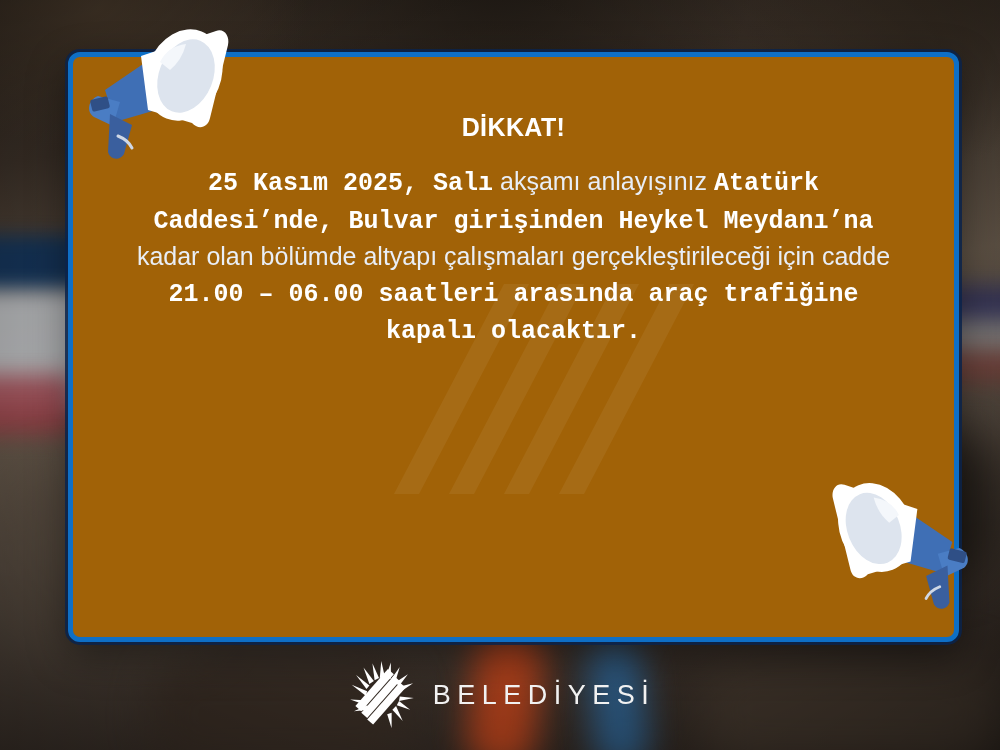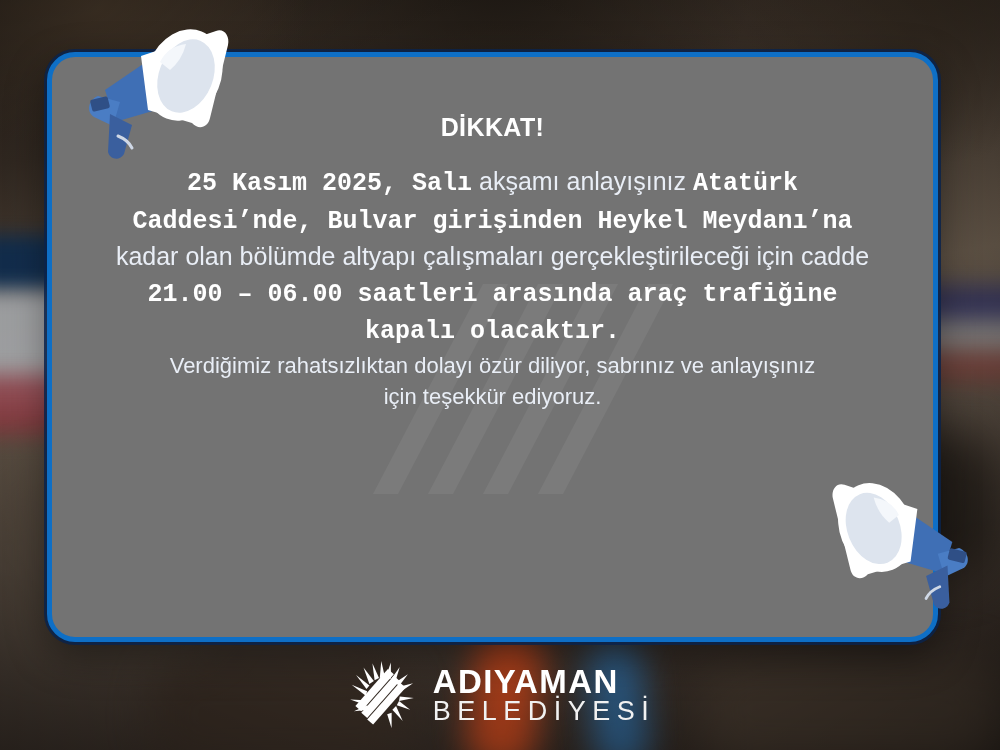"DİKKAT!" .card { background: #737373 -> #a16207; border-radius: 28px -> 12px; left: 47px -> 68px }
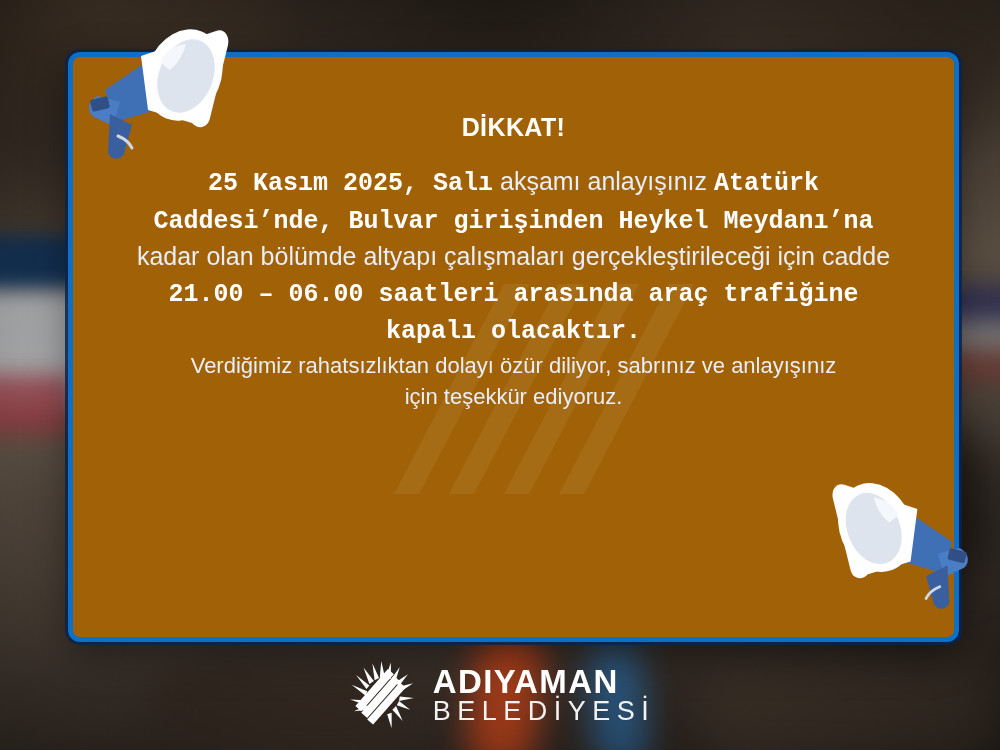"Verdiğimiz rahatsızlıktan dolayı özür" p.body { html: <p><span>Verdiğimiz rahatsızlıktan dolayı özür diliyor, sabrınız ve anlayışınız için teşekkür ediyoruz.</span></p> -> none }
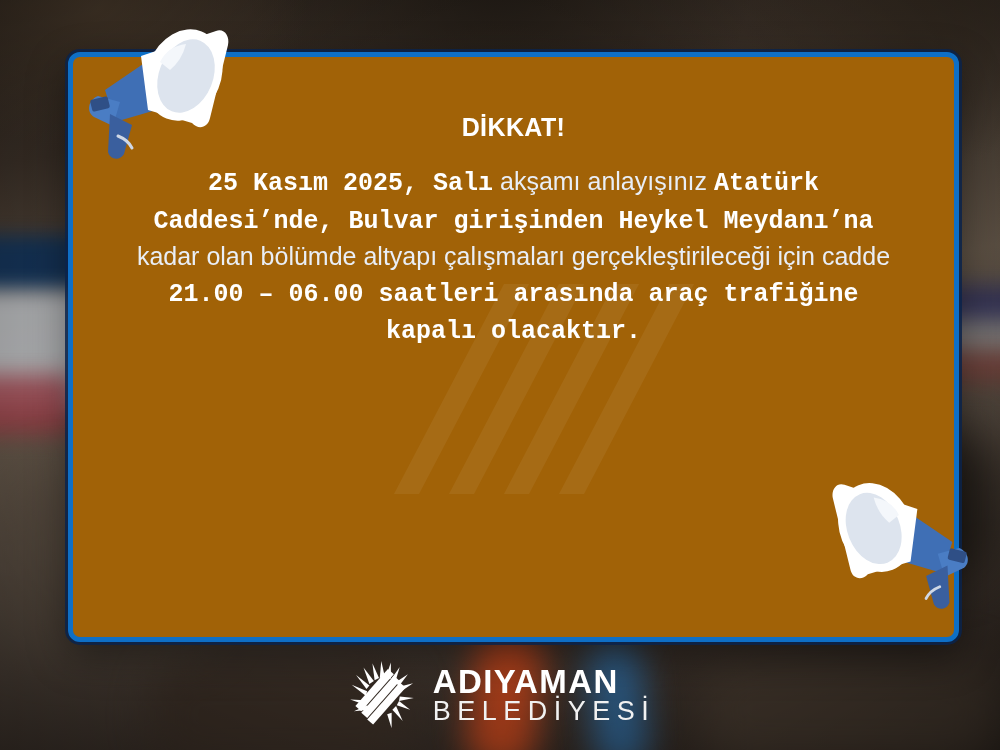"ADIYAMAN" span.logo-top { html: <span>ADIYAMAN</span> -> none }
